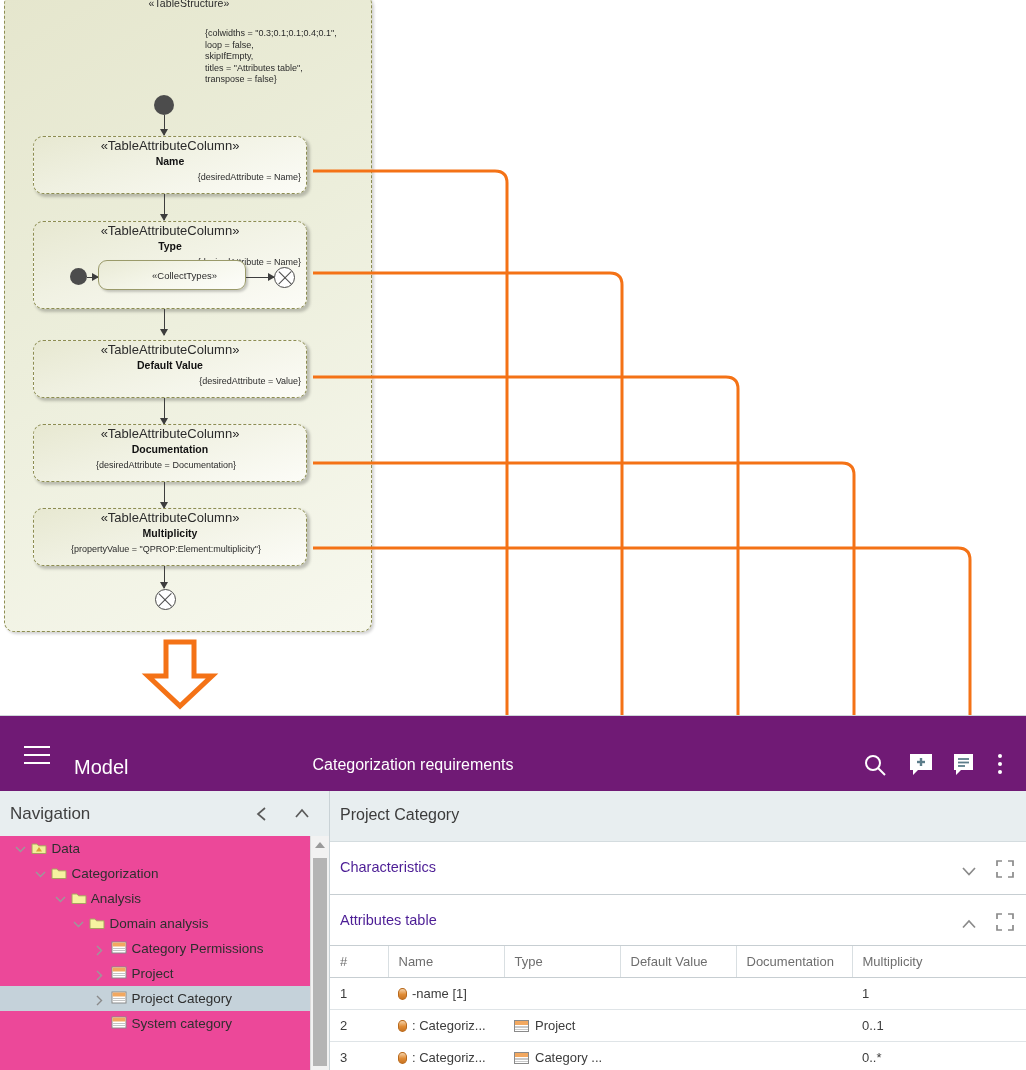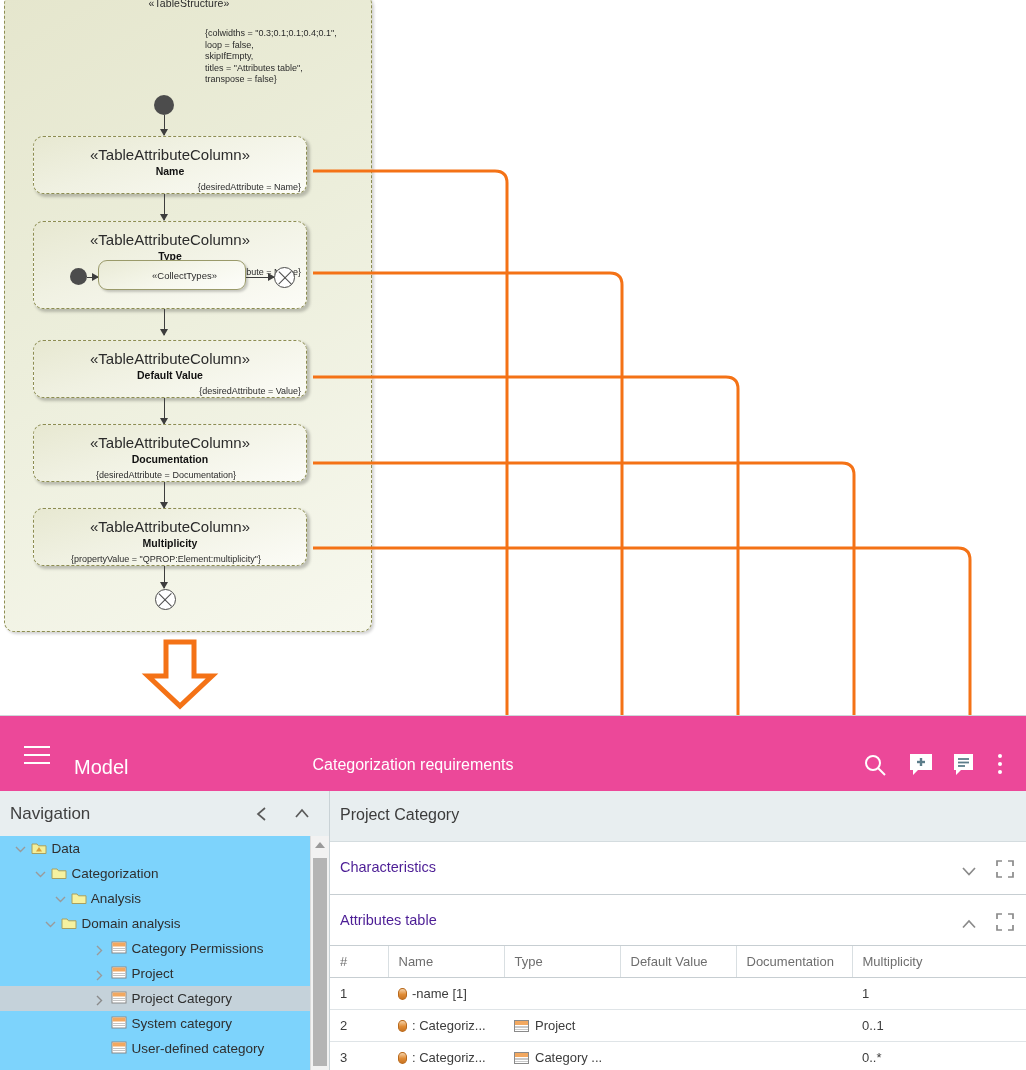"«TableAttributeColumn»" .col-stereo { font-size: 15px -> 13px; margin-top: 9px -> 1px }
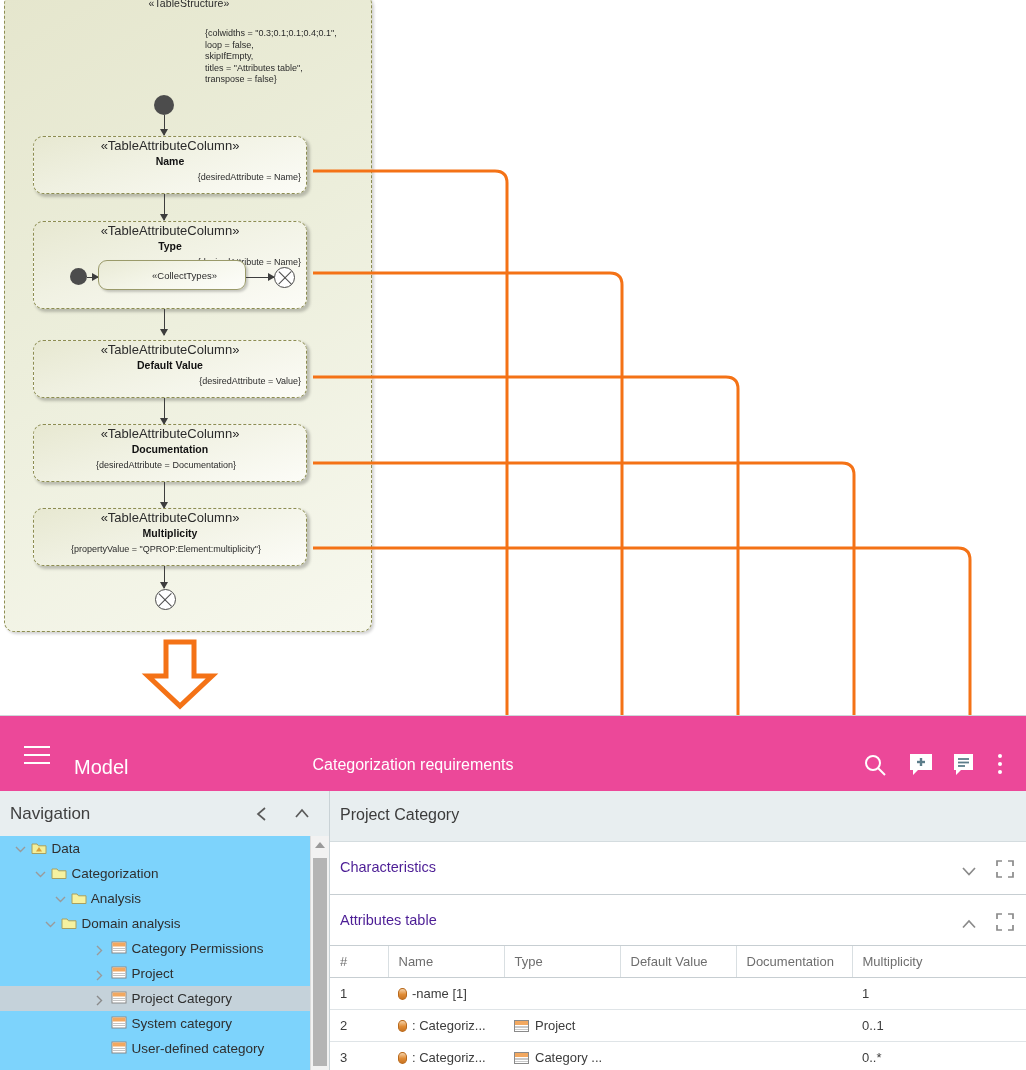"Model" #appbar { background: #ec4899 -> #701a75 }
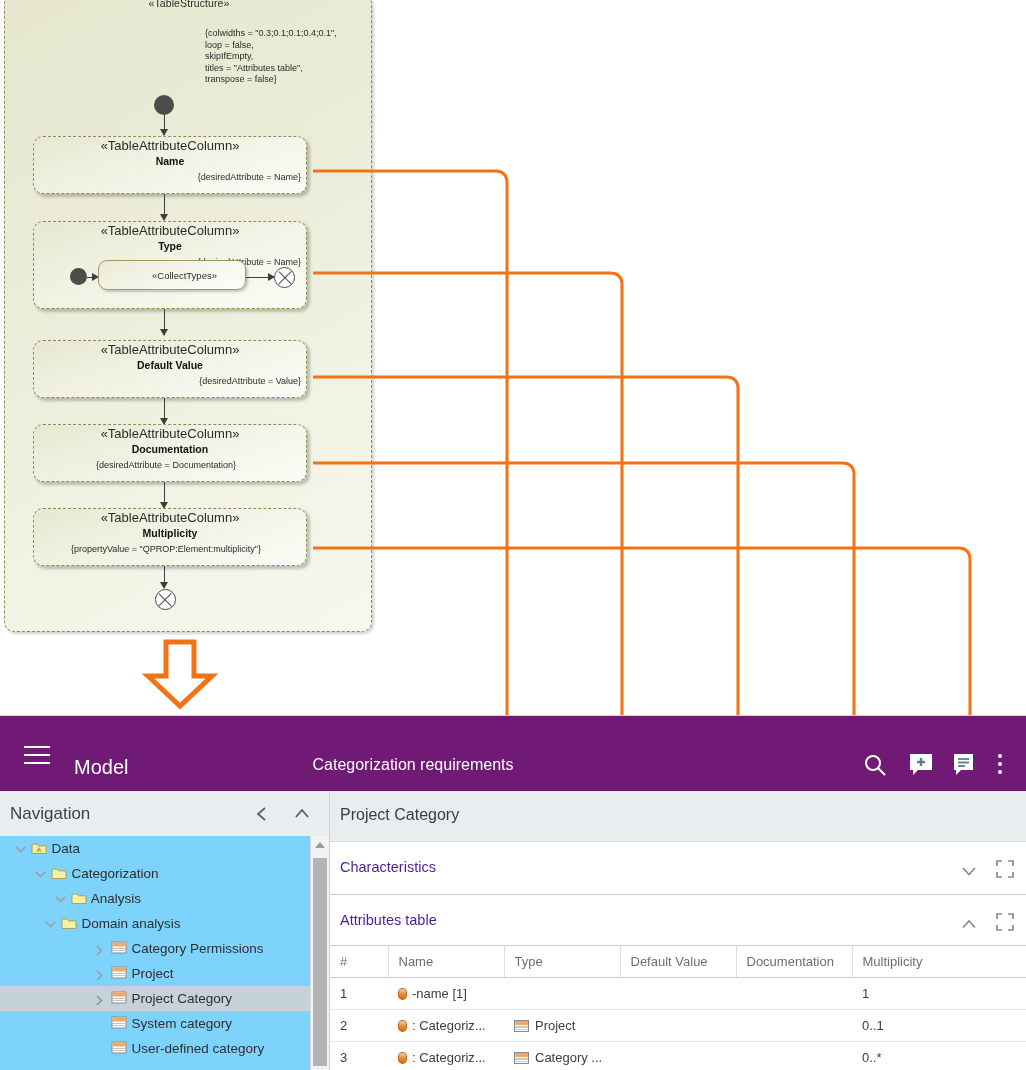"Data" #tree { background: #7dd3fc -> #ec4899 }
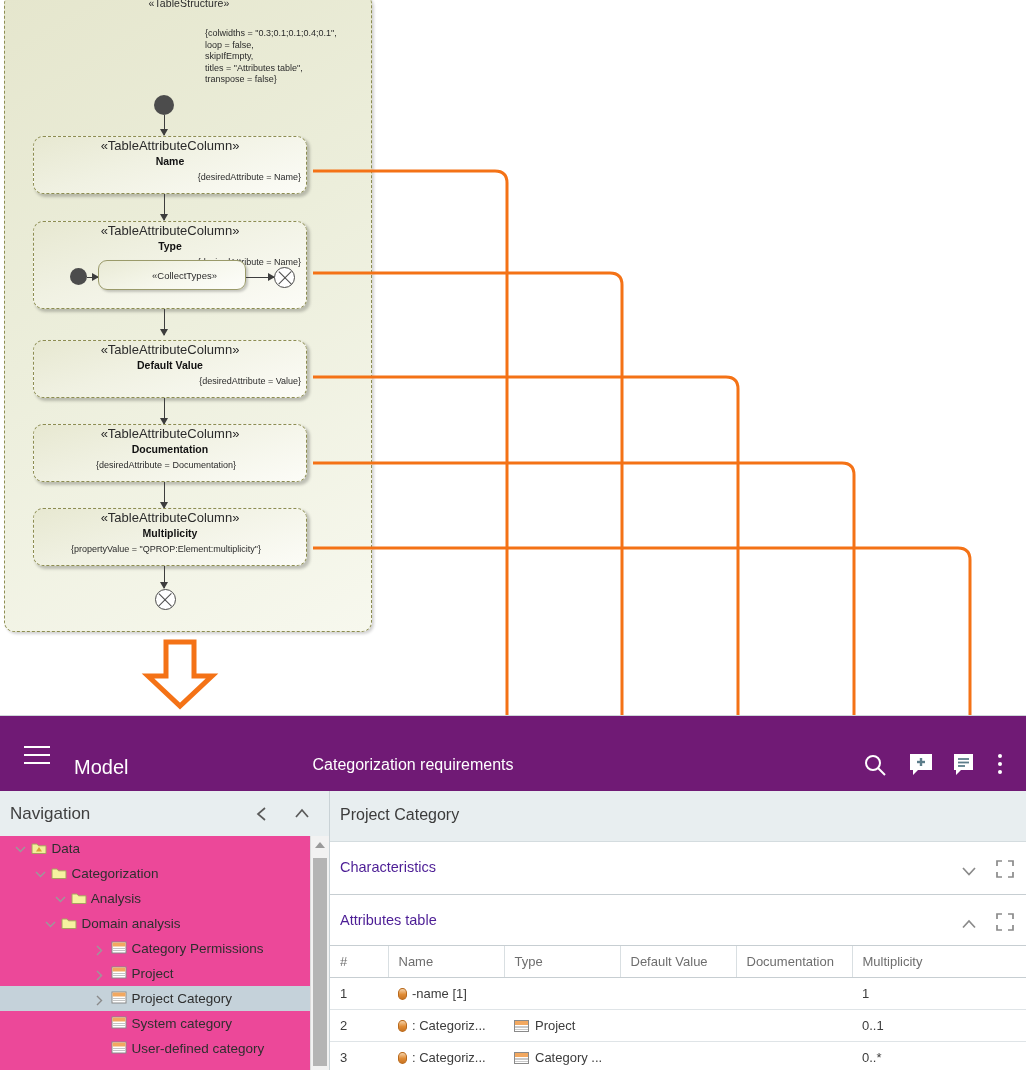"Domain analysis" div.tree-row { padding-left: 44px -> 72px }
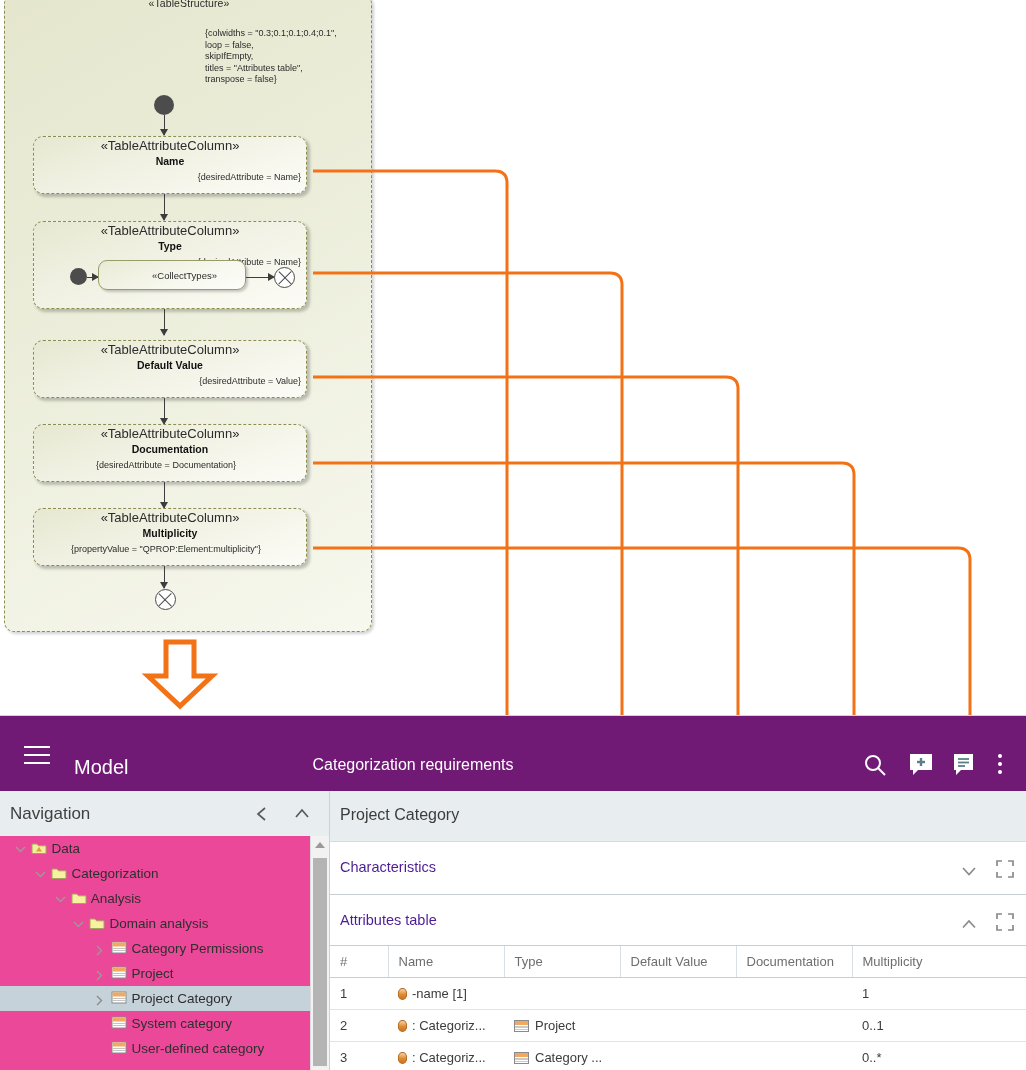"User-defined category" div.tree-row { html: <div> <span></span> <span> <svg> <rect></rect> <rect></rect> <line></line> <line></line> </svg> </span> <span>User-defined category</span> </div> -> none }
